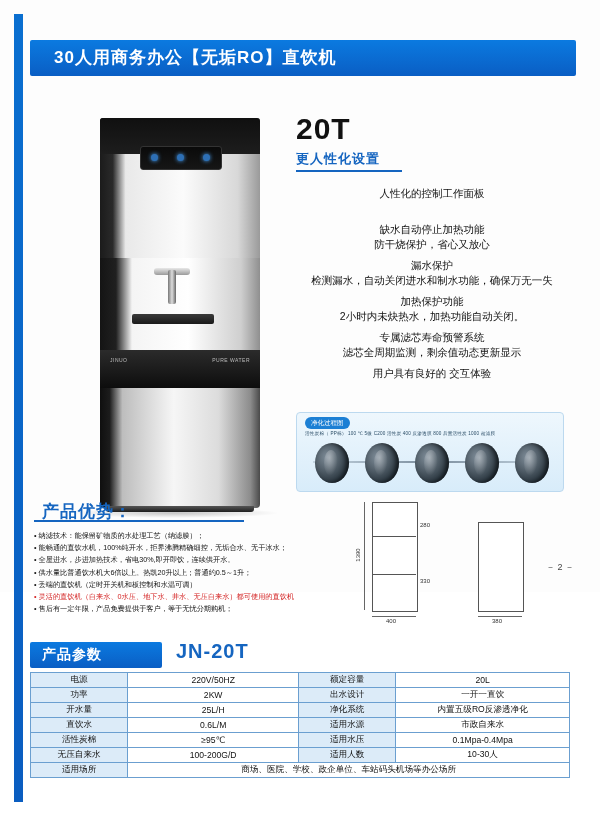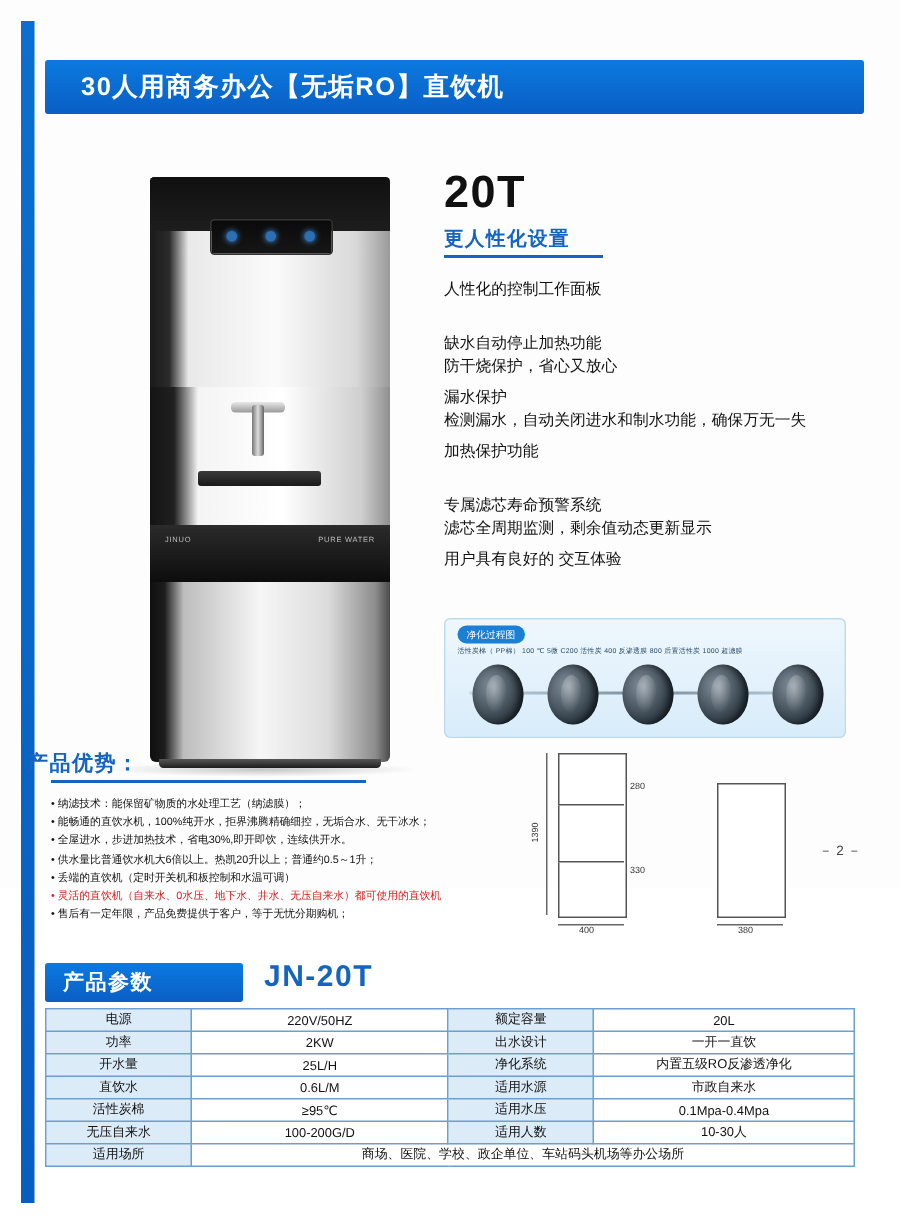"人性化的控制工作面板" .feat { text-align: none -> center }
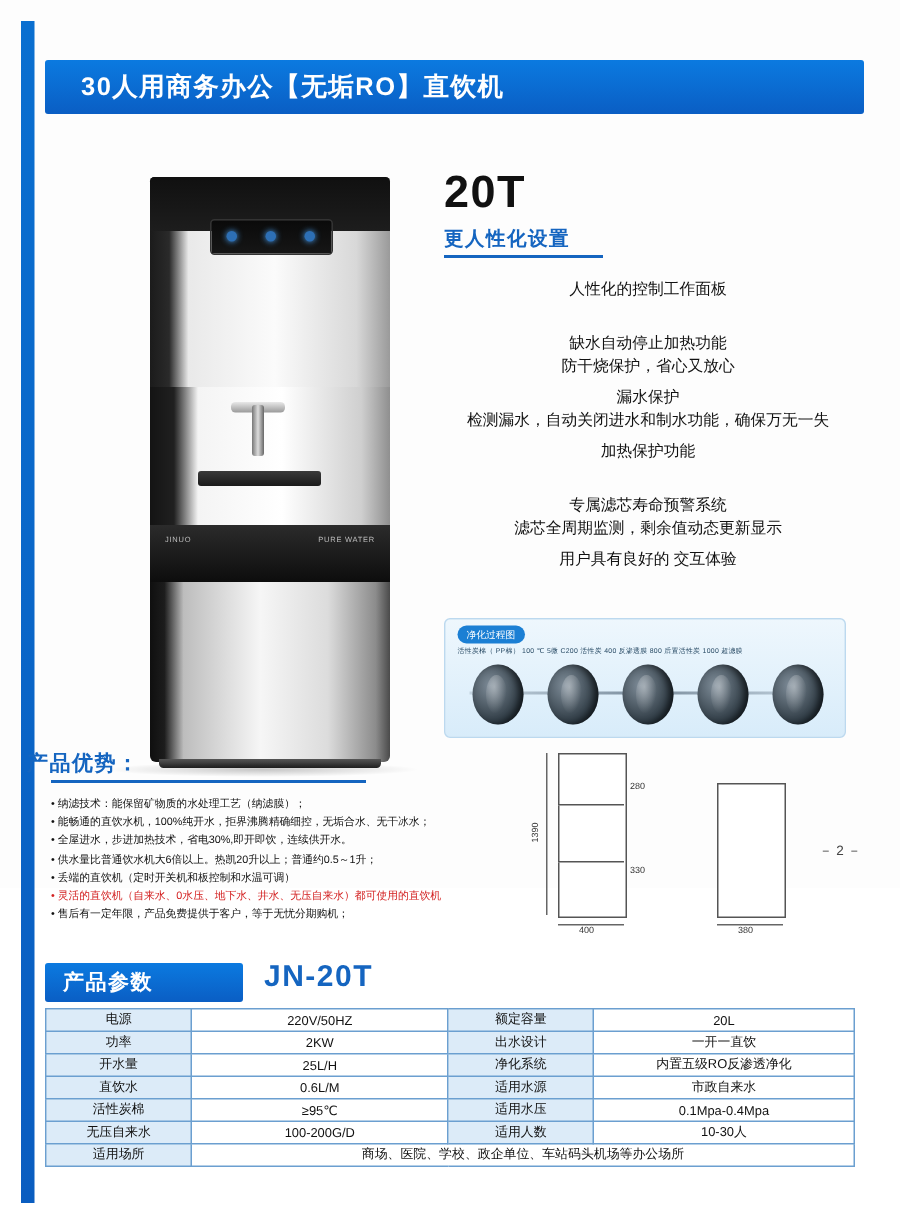"2小时内未炔热水，加热功能自动关闭。" span.ln { html: none -> <span>2小时内未炔热水，加热功能自动关闭。</span> }
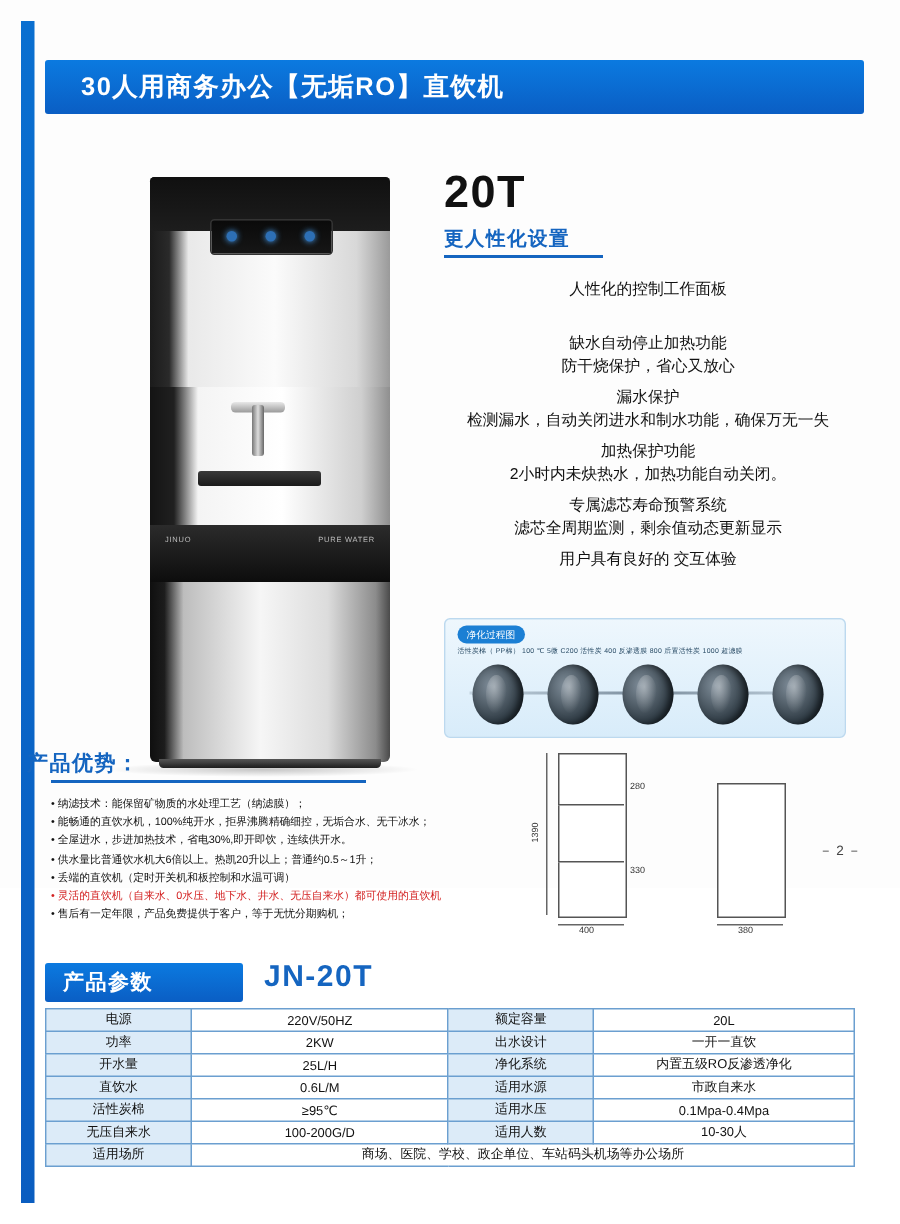"产品优势：" .adv-title { font-size: 14px -> 17px; left: 18px -> 42px }
